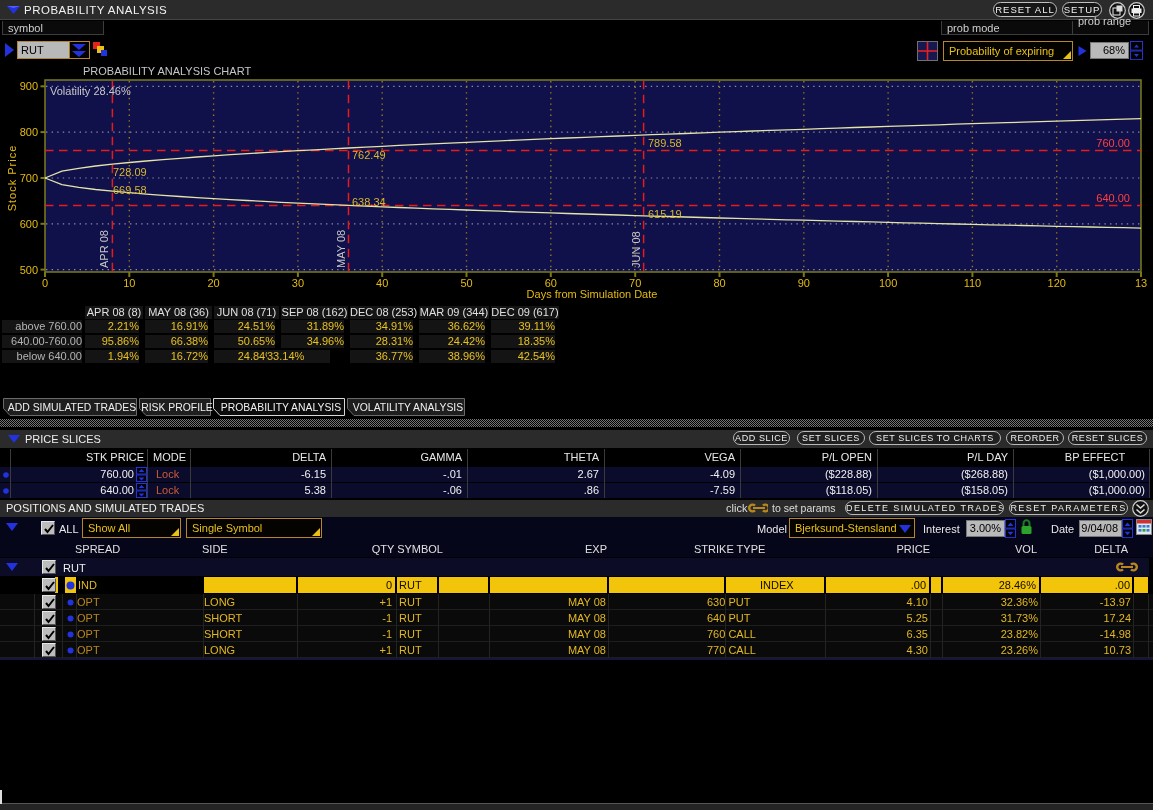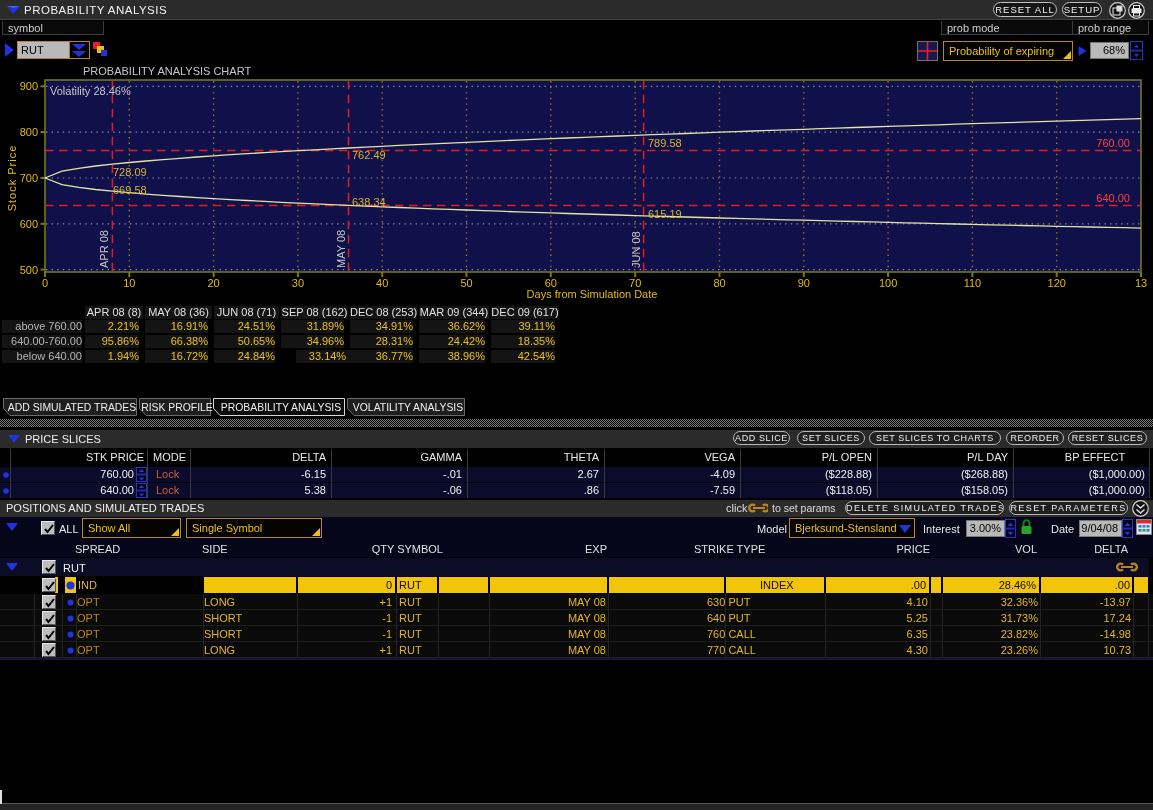"prob range" div.abs { top: 22px -> 15px }
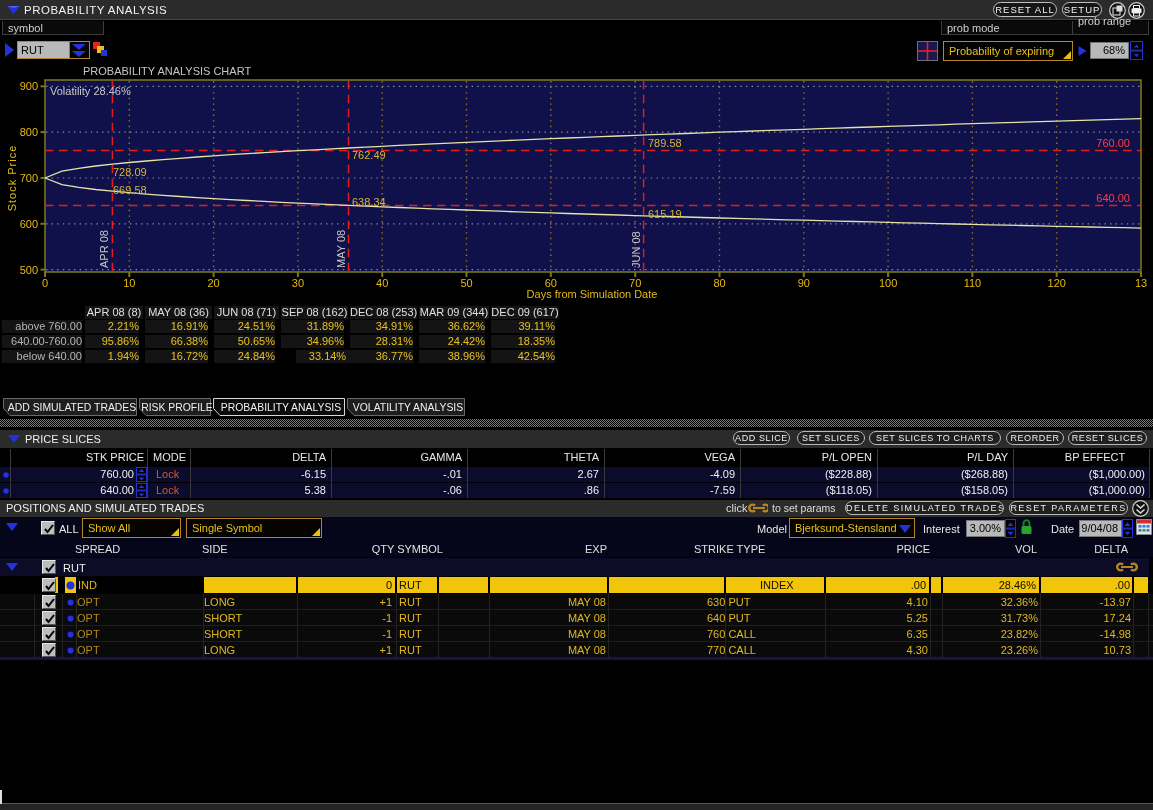"DEC 08 (253)" div.abs { width: 67px -> 59px }
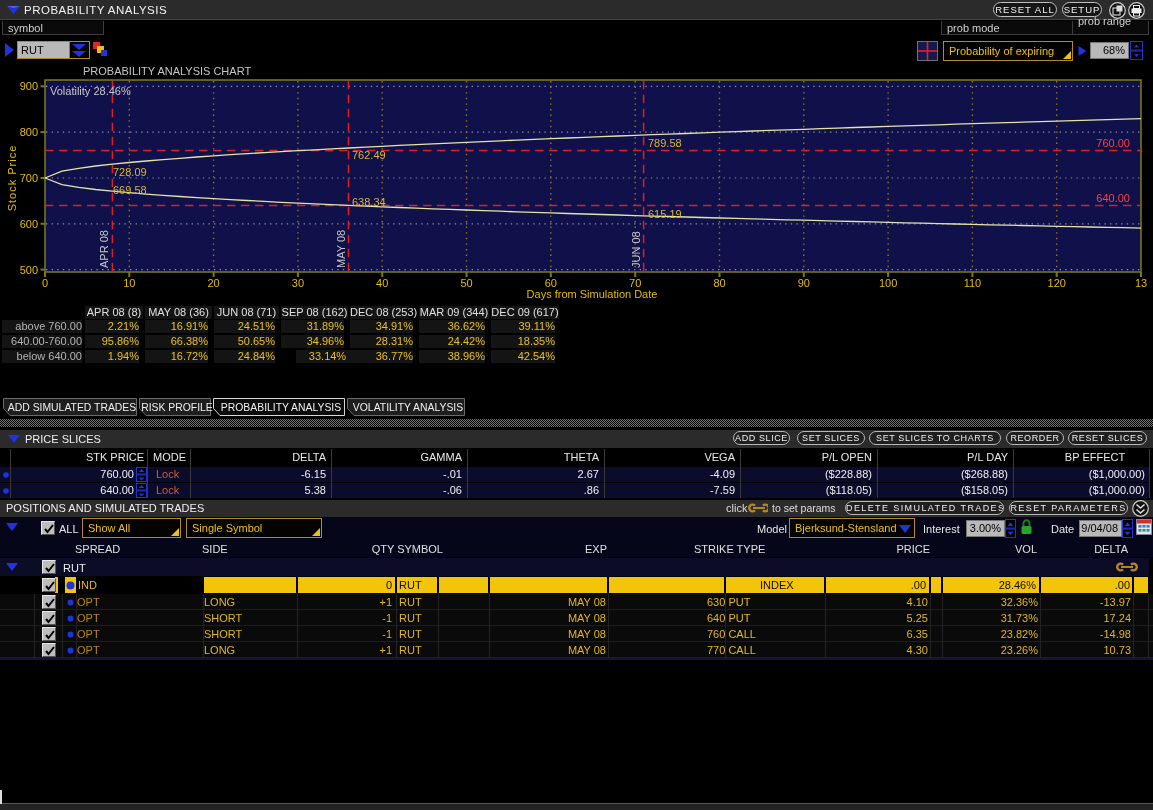"33.14%" div.abs { left: 296px -> 267px; text-align: center -> left }
